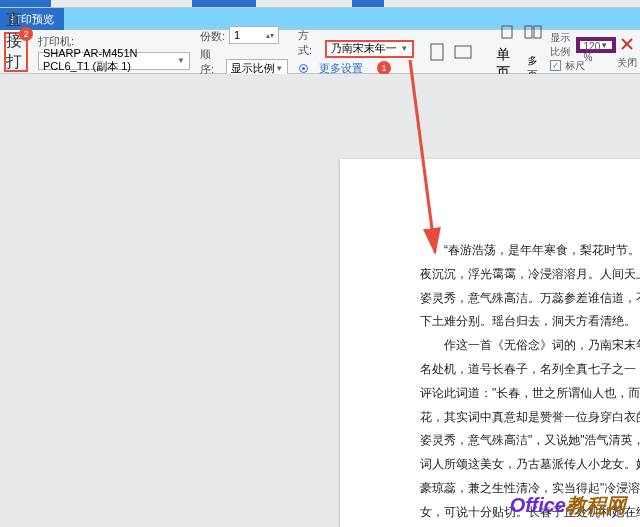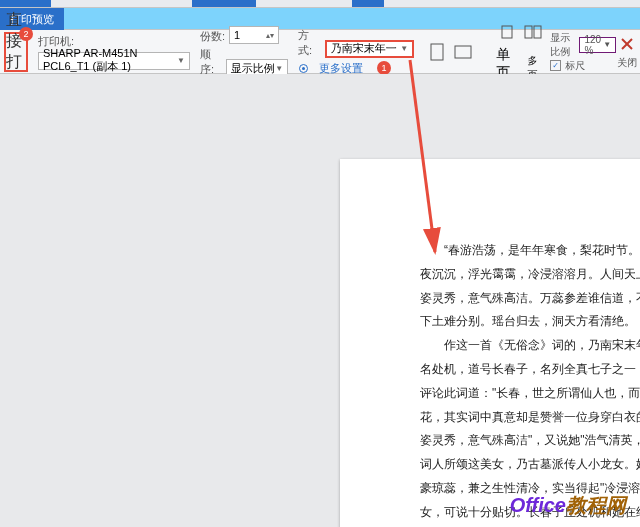"120 %" .zoom-sel { align-items: center -> none; border: 1px solid #701a75 -> 4px solid #701a75 }
